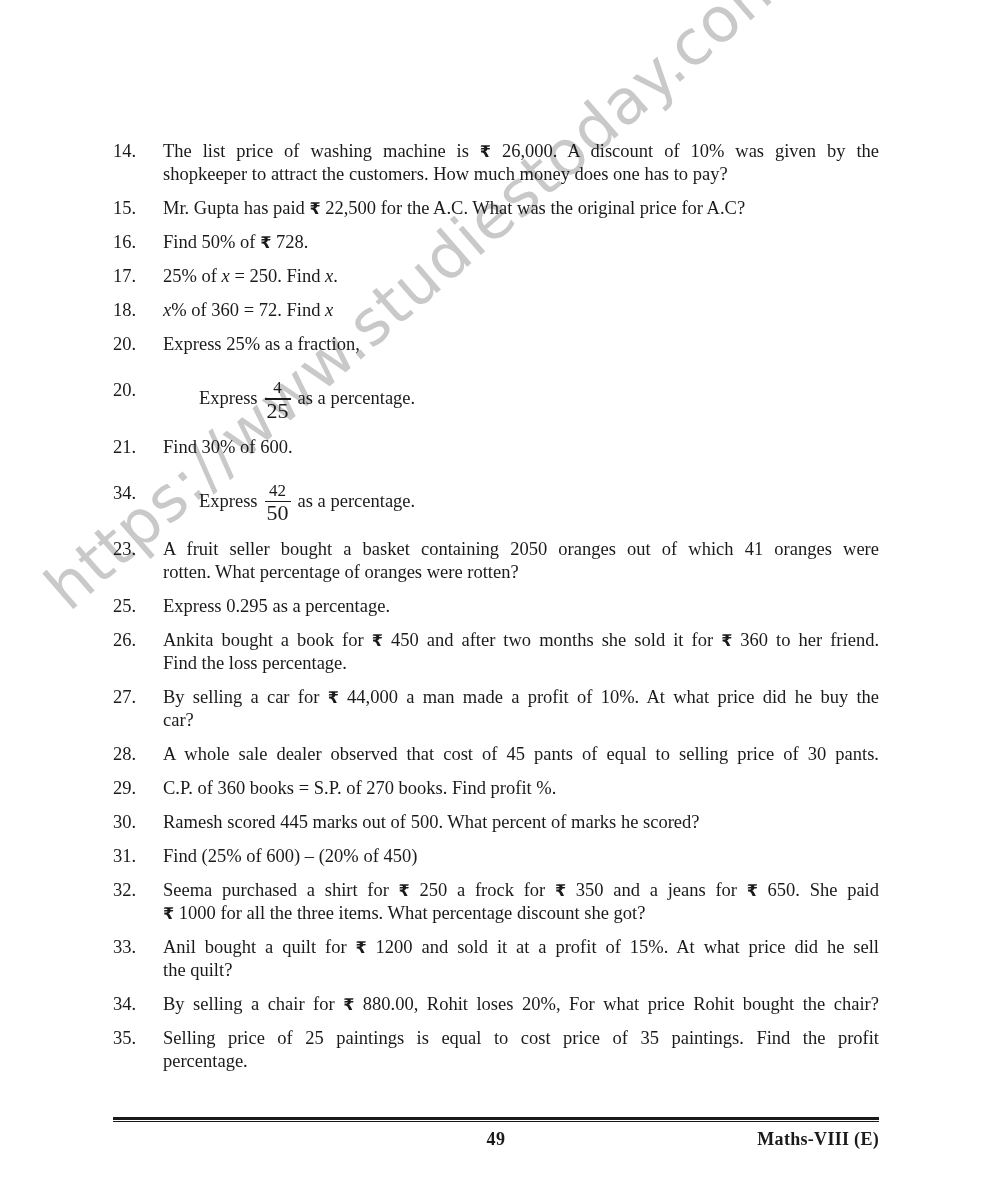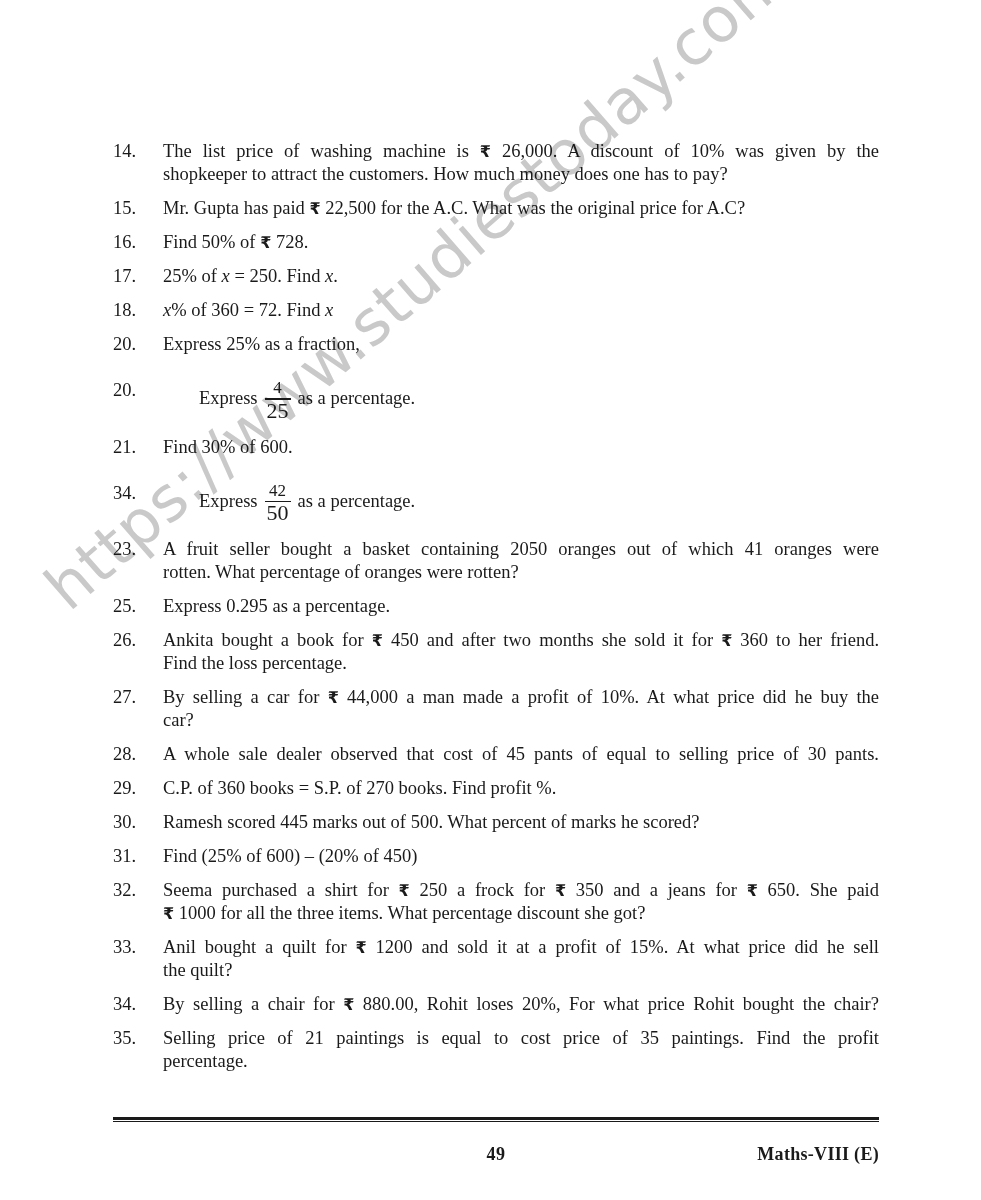"Selling price of 21 paintings" span.line { text: 21 -> 25 }
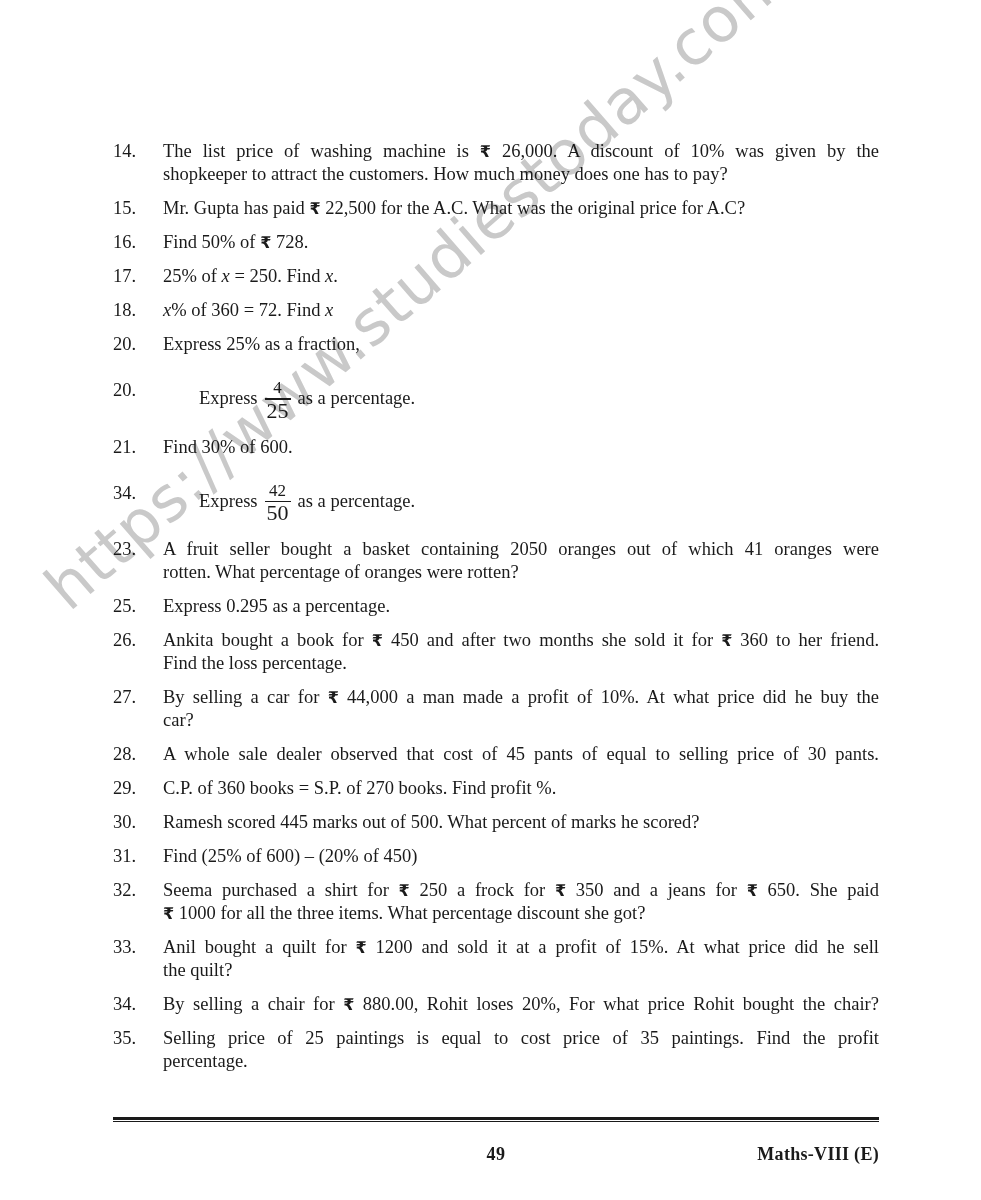"49" #footer .frow { margin-top: 22px -> 7px }
